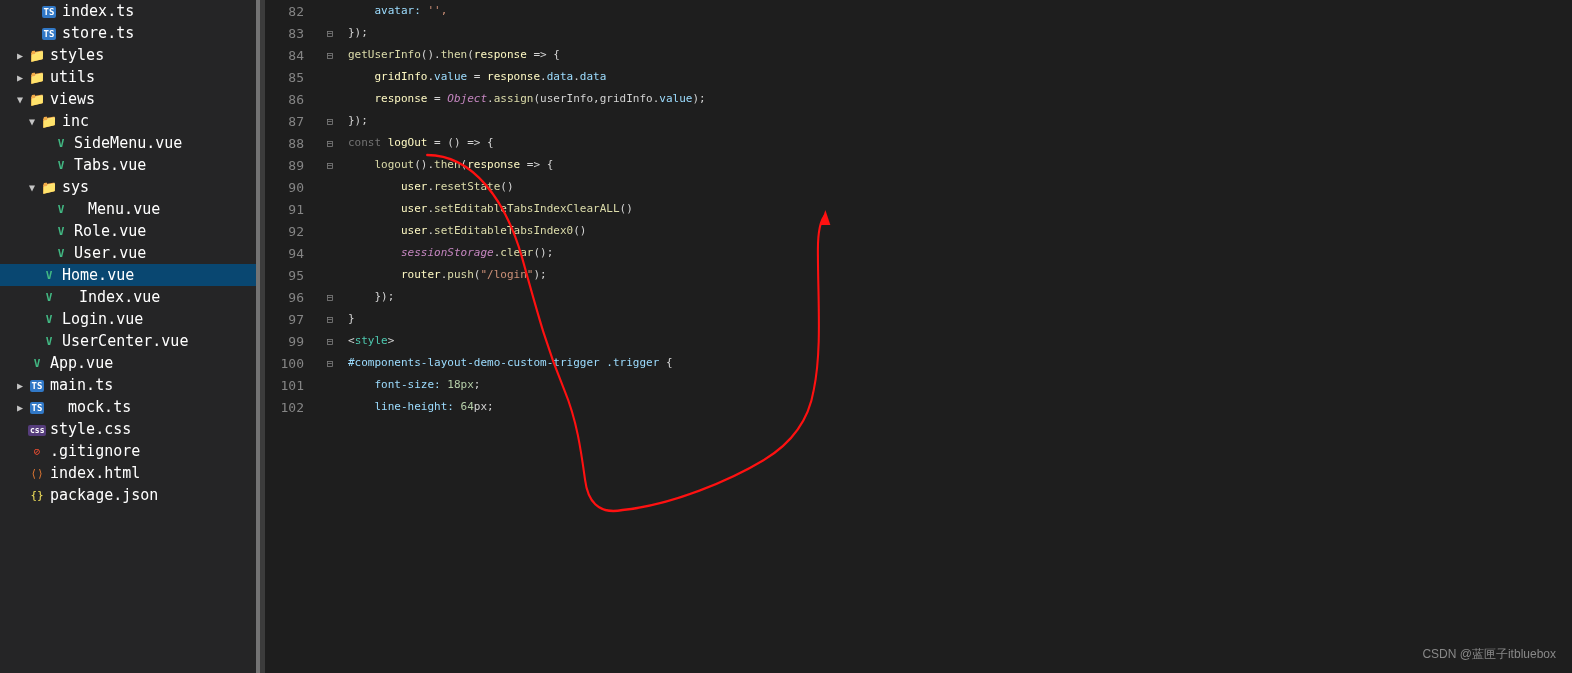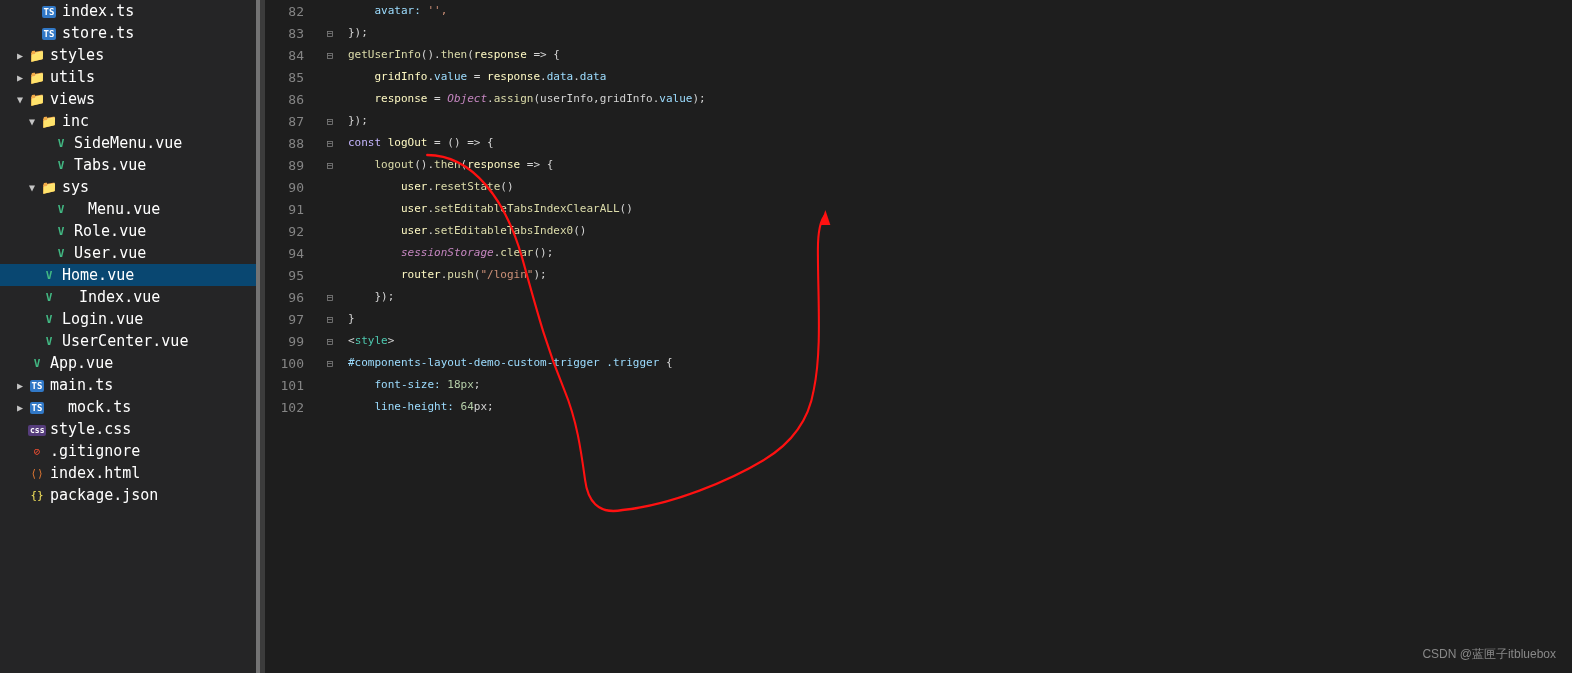"const" .kw { color: #c4b5fd -> #737373 }
